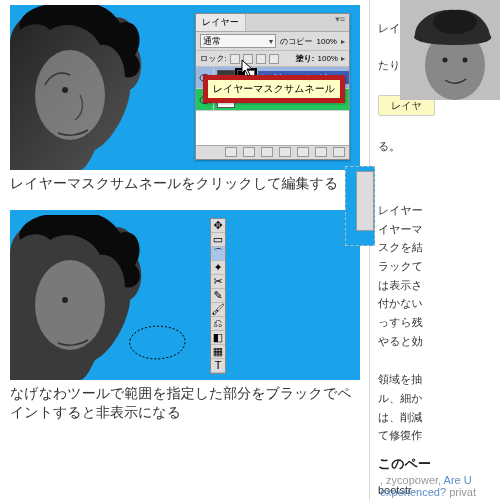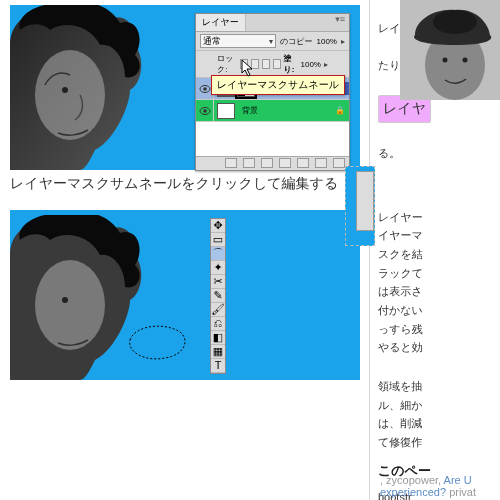"ロック:" .lp-row2 { padding: 2px 21px -> 2px 4px }
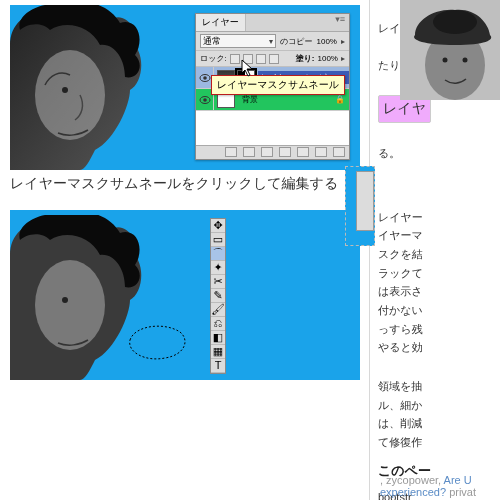"レイヤーマスクサムネール" .tooltip { border: 1px solid #b91c1c -> 5px solid #b91c1c }
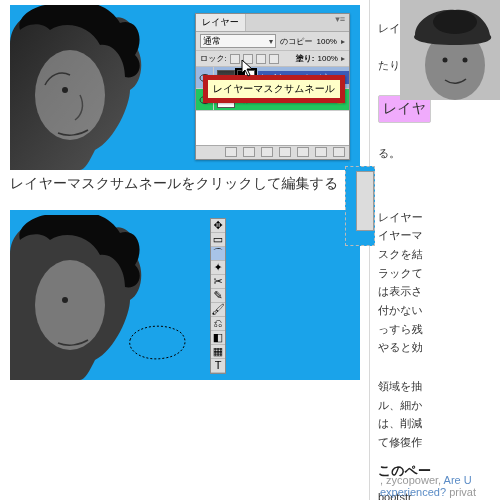"レイヤ" .btn-pill { background: #f0abfc -> #fef9c3; font-size: 14px -> 10px; padding: 1px 4px -> 1px 12px }
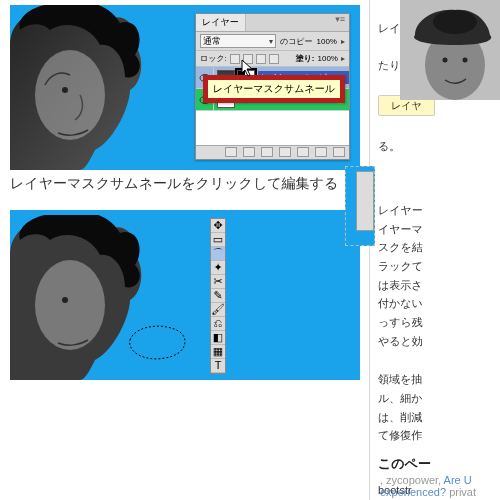"なげなわツールで範囲を指定した部分をブラックでペイントすると非表示になる" div.caption { html: none -> <div>なげなわツールで範囲を指定した部分をブラックでペイントすると非表示になる</div> }
